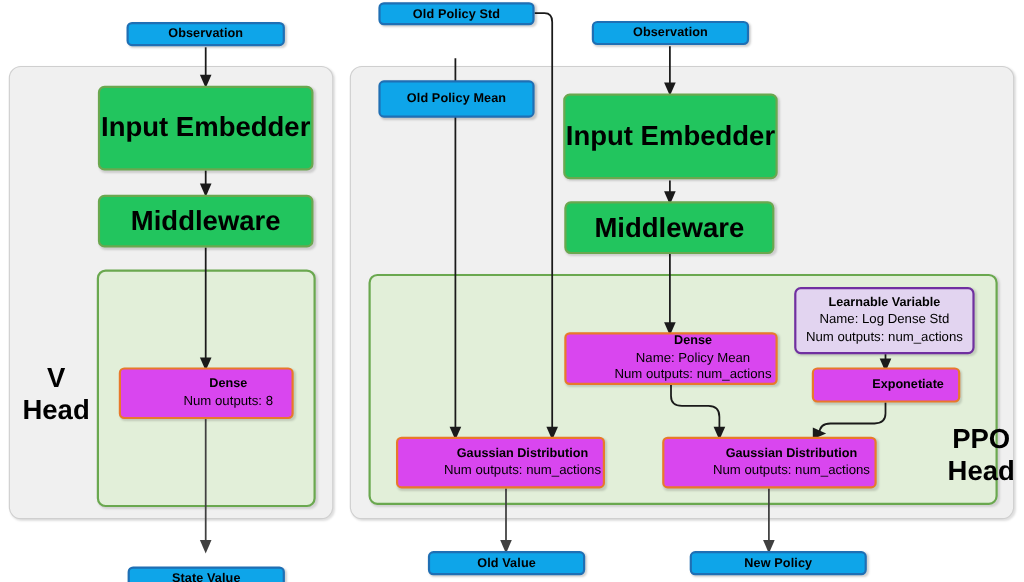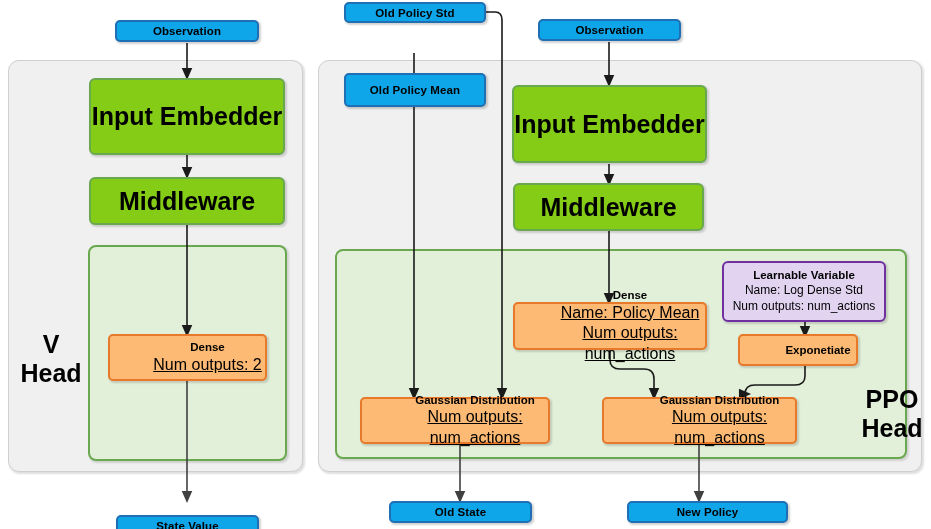"Input Embedder" .green-box { background: #84cc16 -> #22c55e }
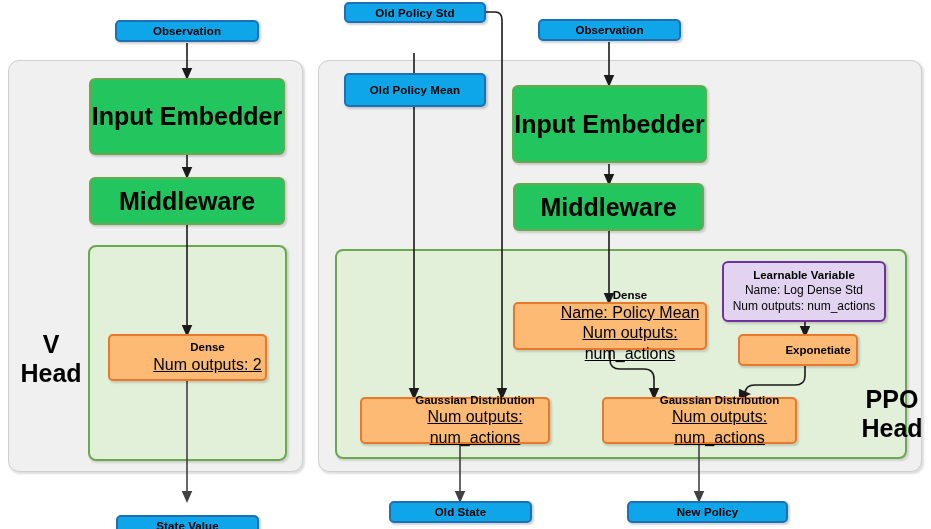"Dense" .orange-box { background: #fdba74 -> #d946ef }
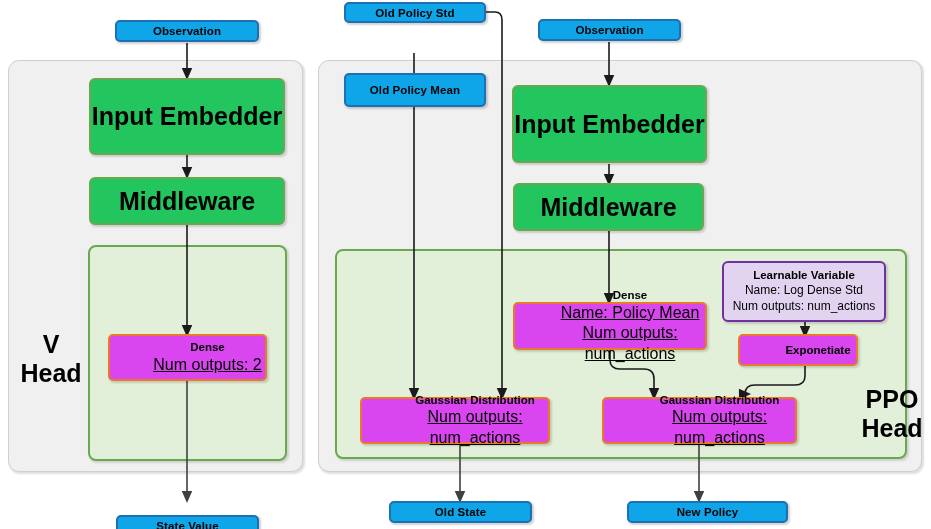"Name: Policy Mean" .orange-box .sub-line { font-size: 16px -> 12px; text-decoration: underline -> none }
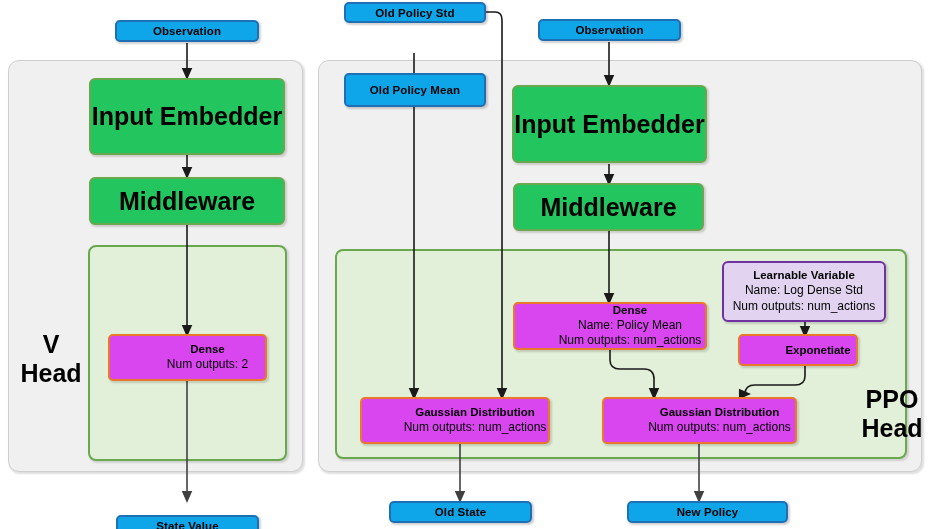"Exponetiate" div.node { width: 120px -> 135px }
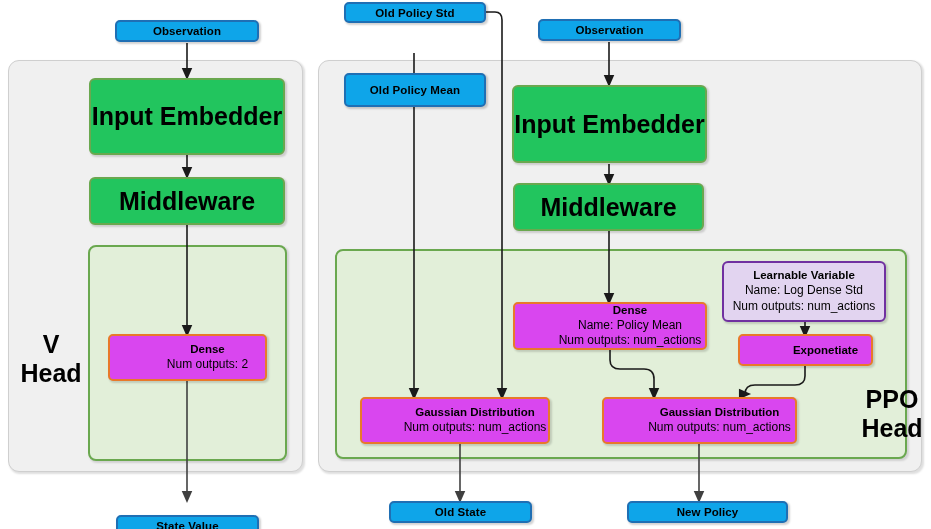"Num outputs: 2" span.sub-line { text: 2 -> 8 }
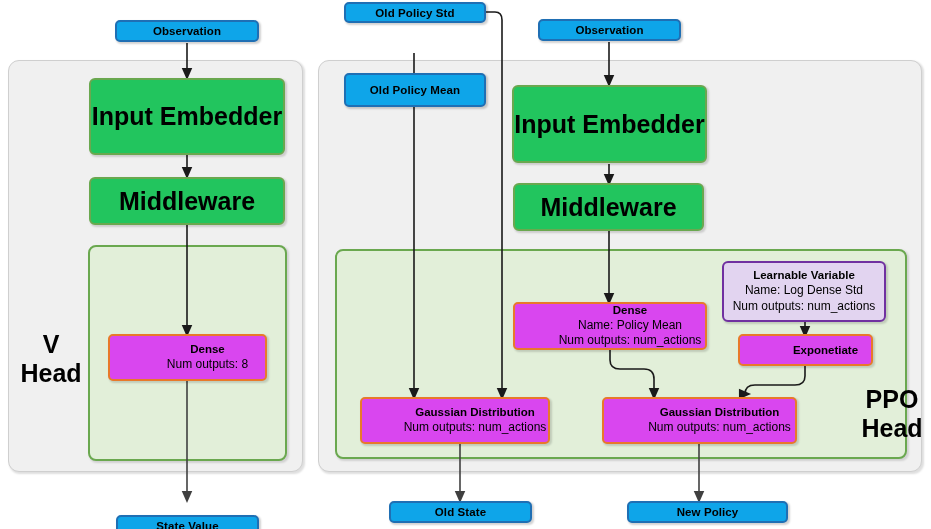"Old State" div.node { text: State -> Value }
